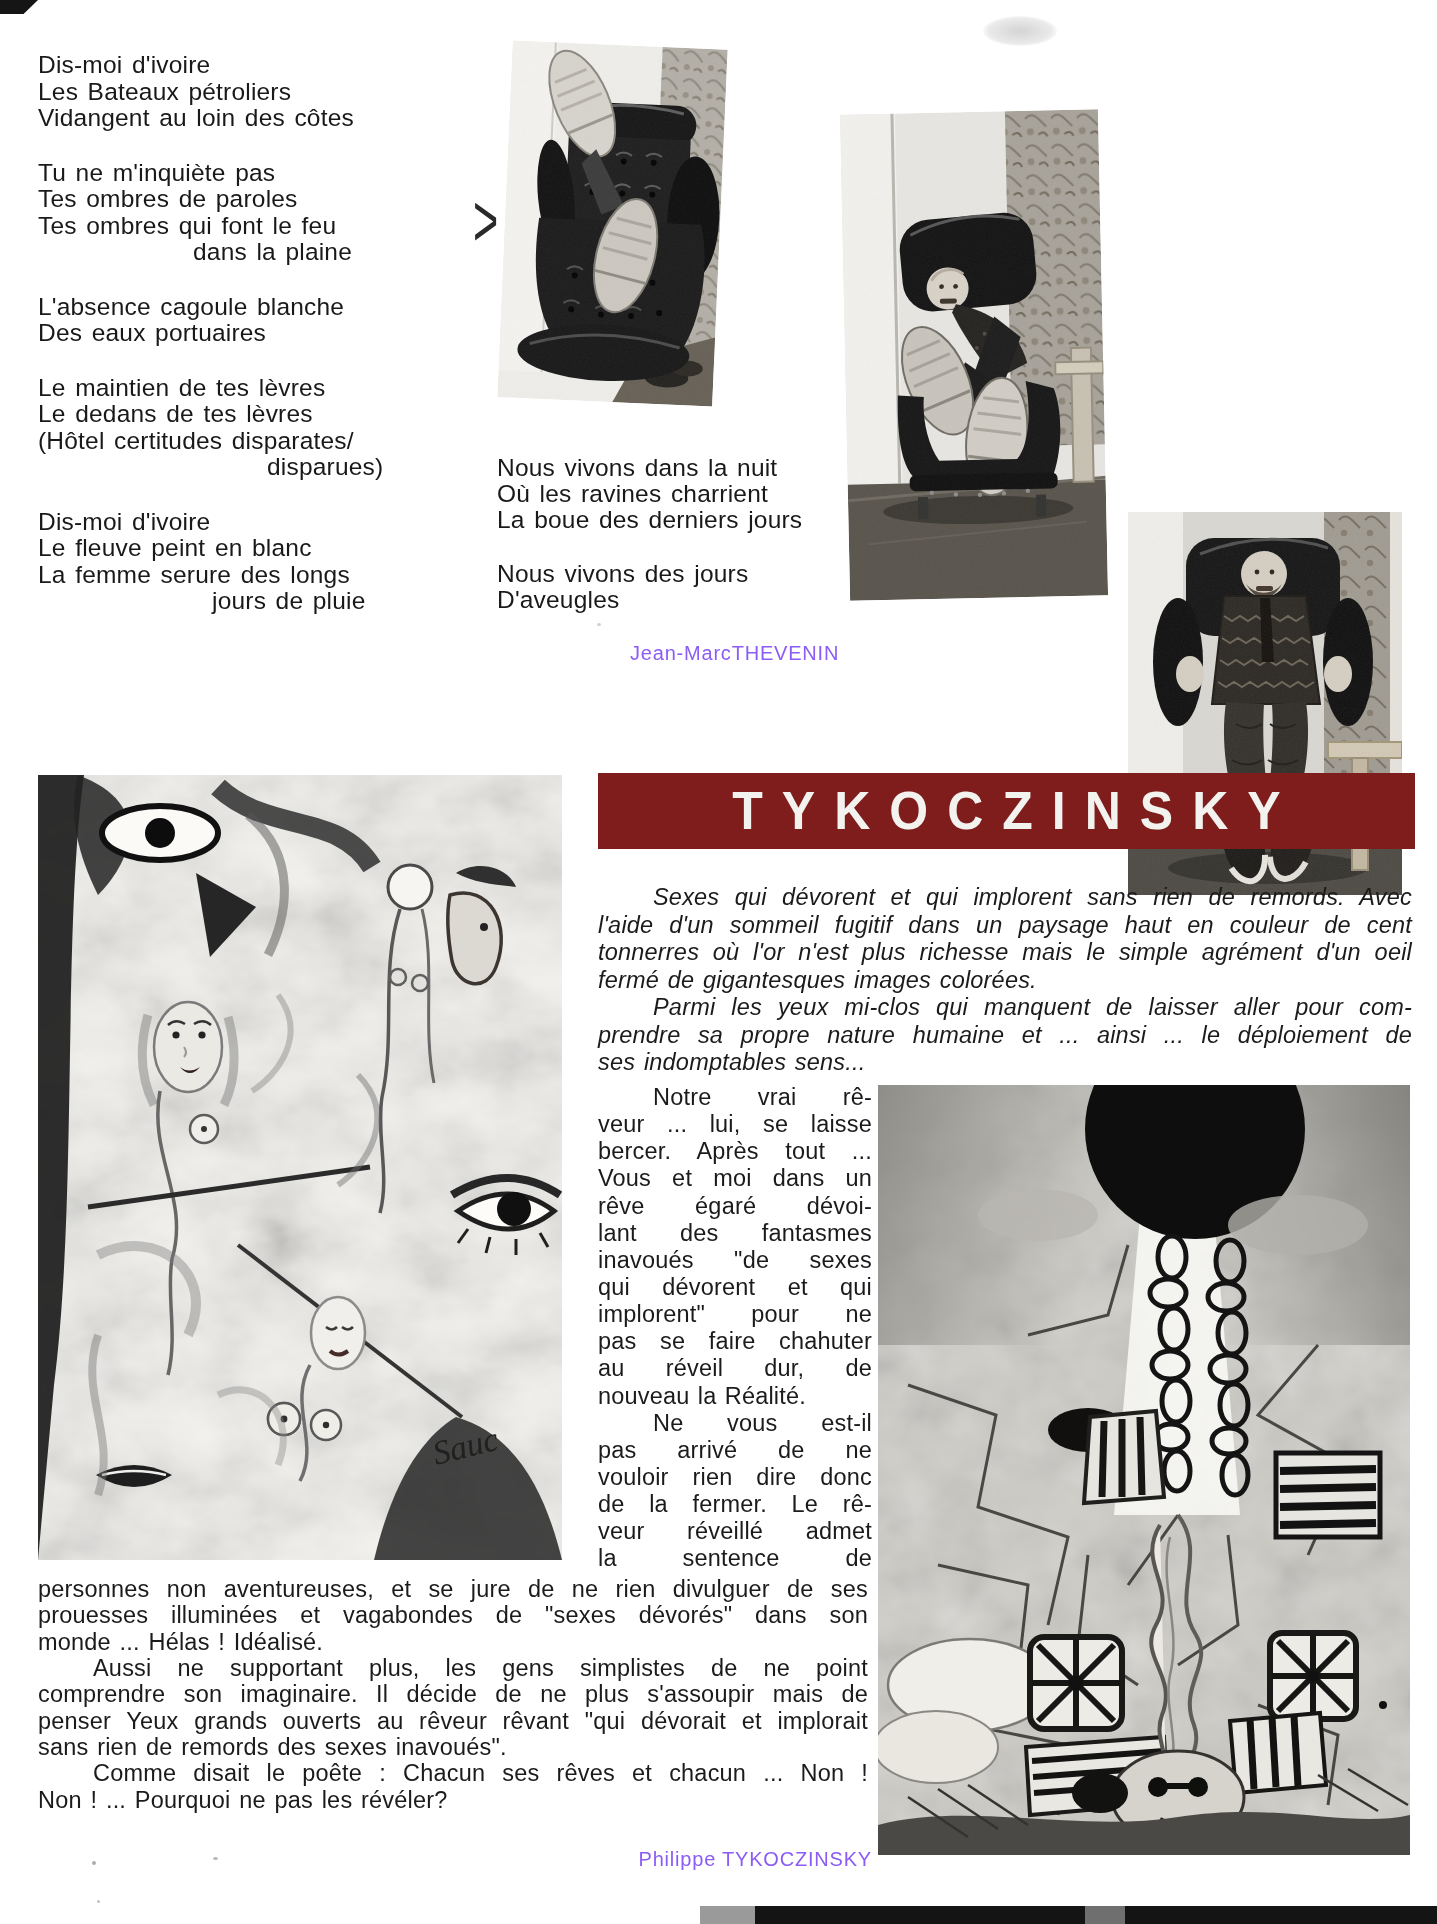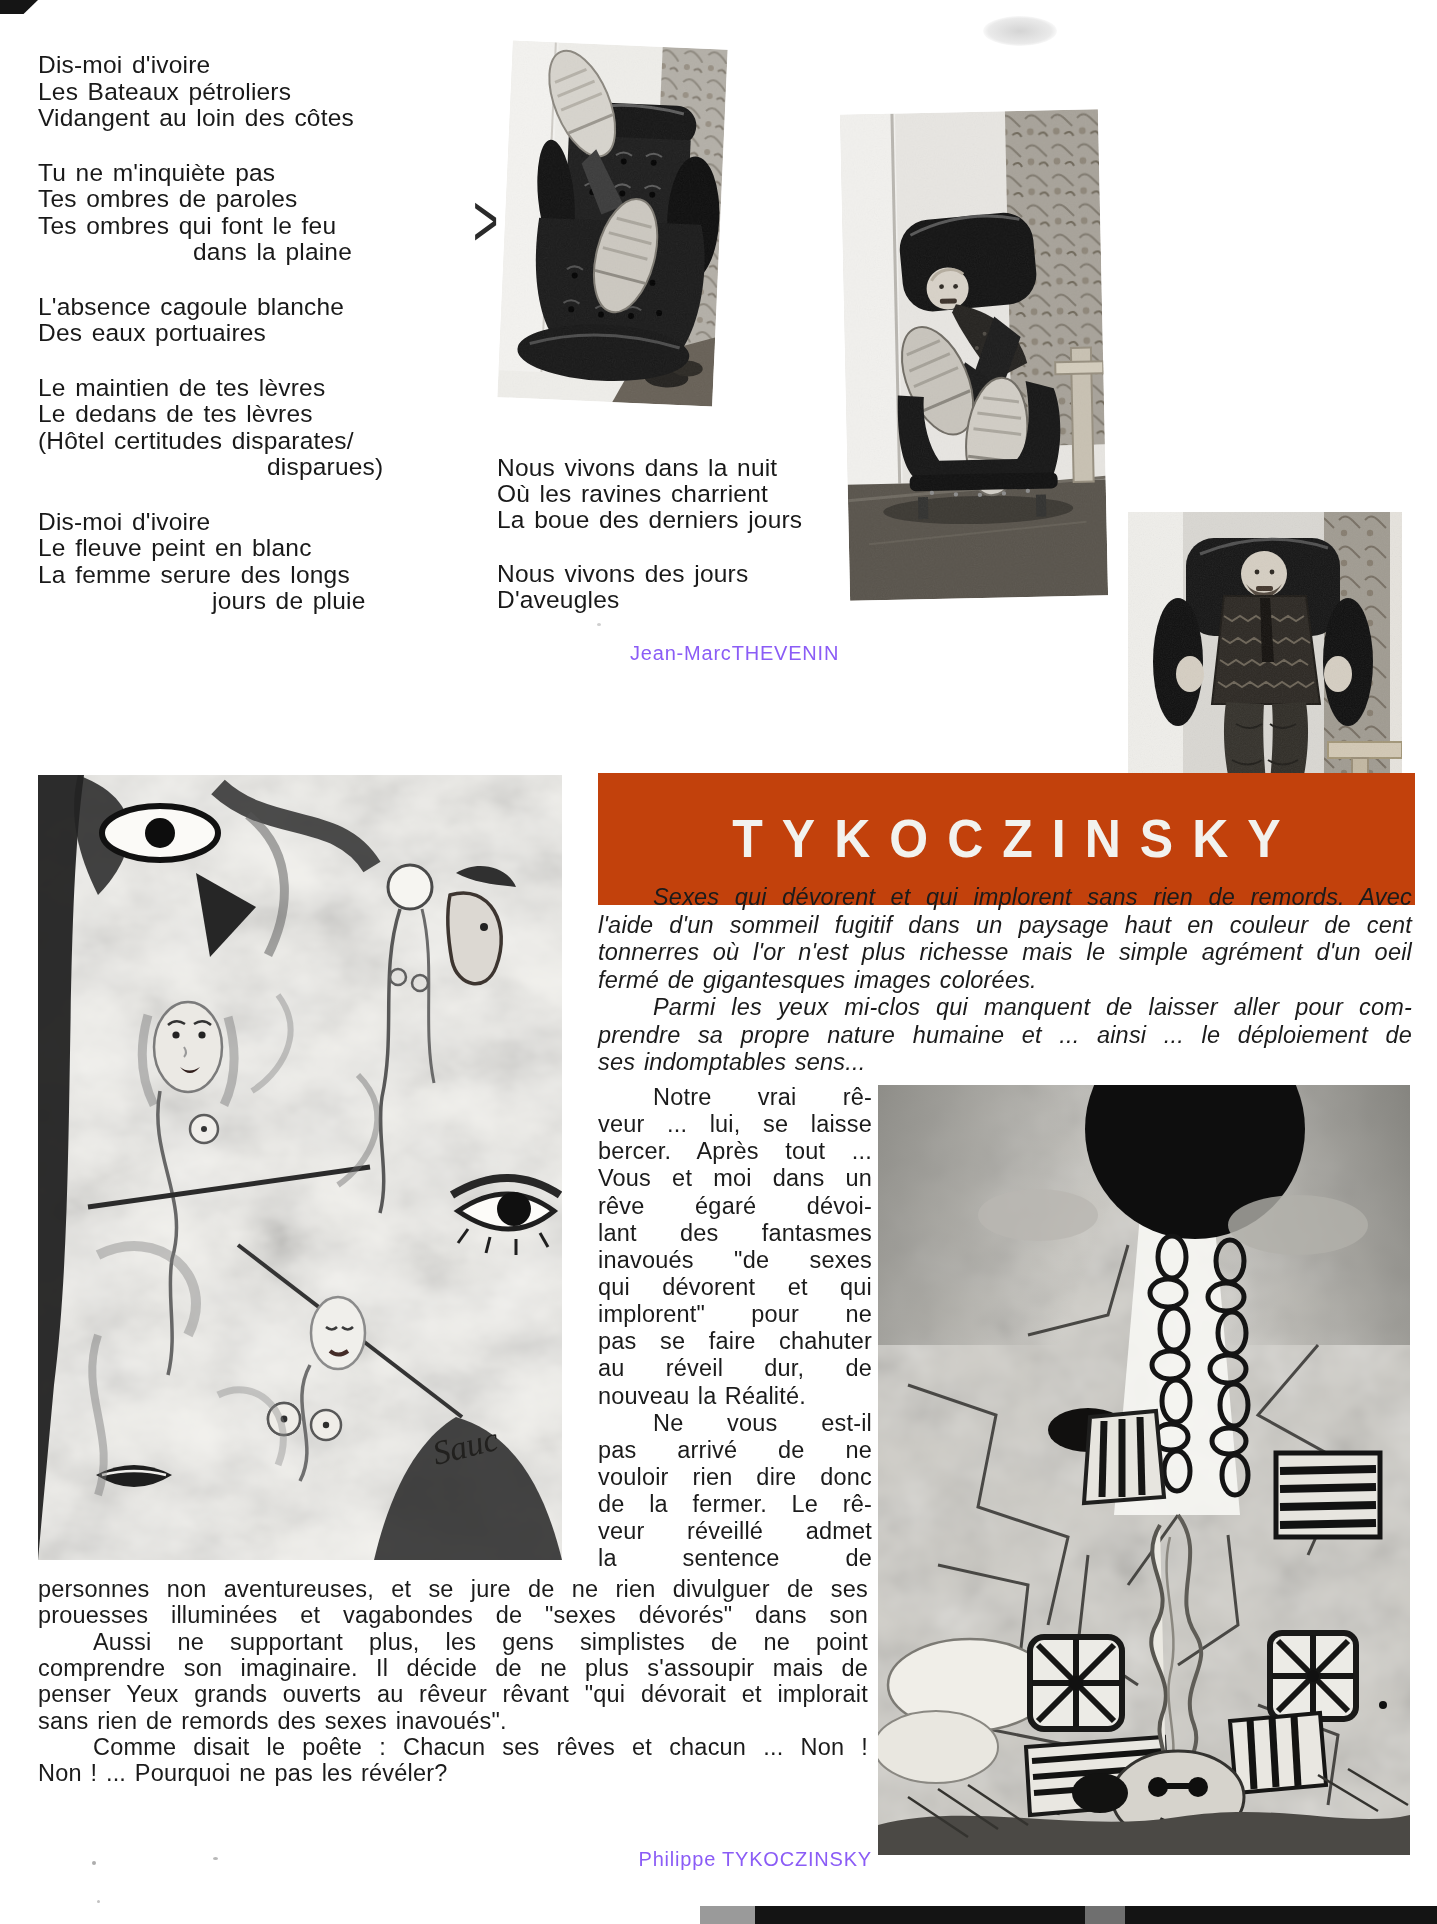"TYKOCZINSKY" #banner { background: #c2410c -> #7f1d1d; height: 132px -> 76px }
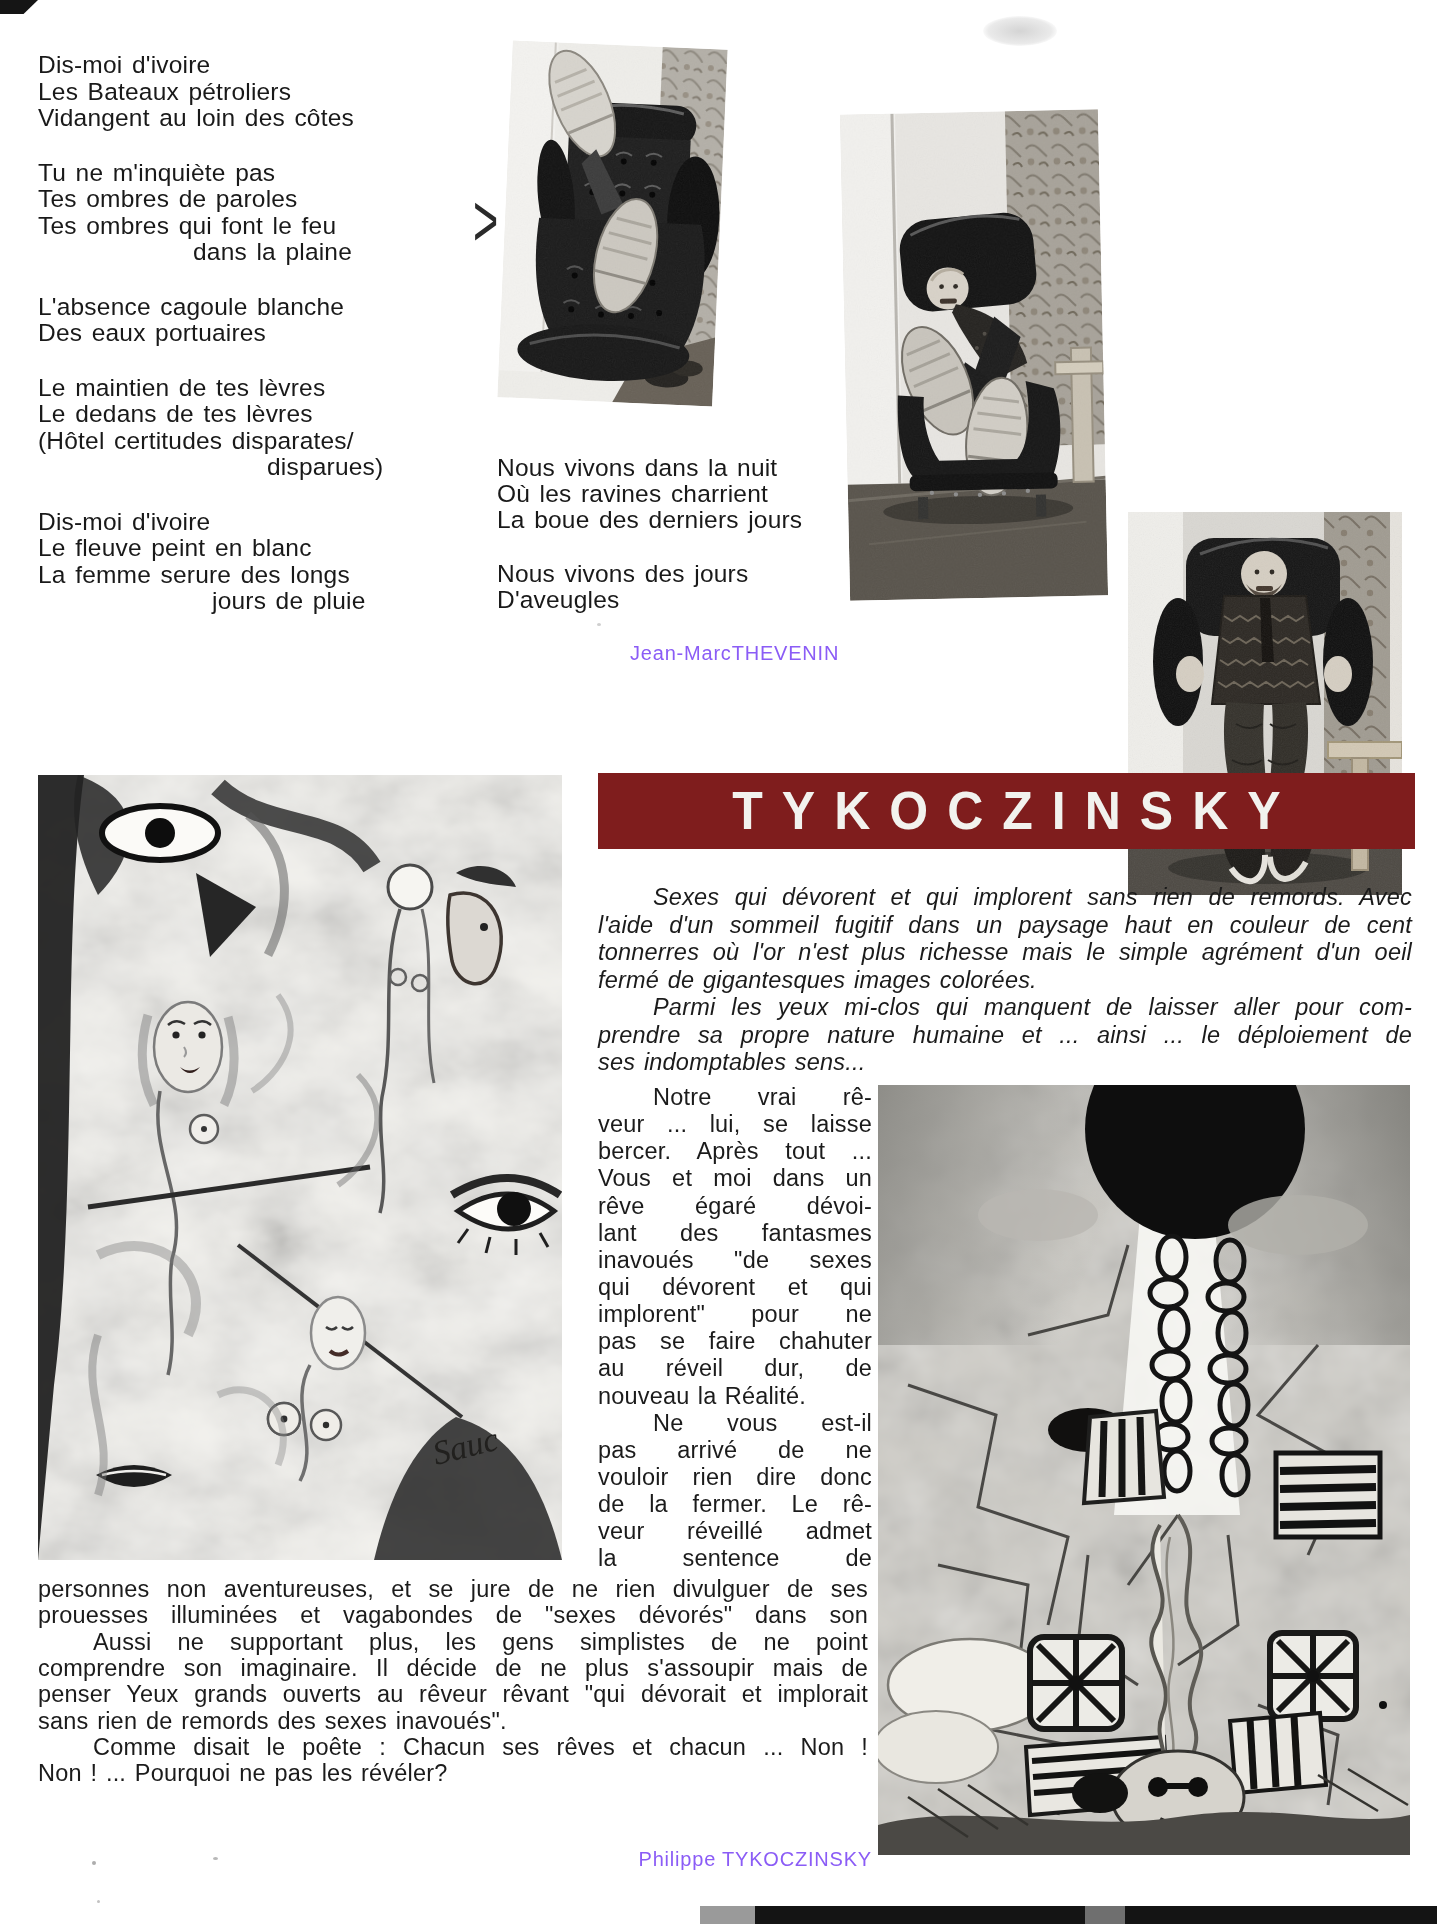"monde ... Hélas ! Idéalisé." div.bline { html: none -> <div>monde ... Hélas ! Idéalisé.</div> }
